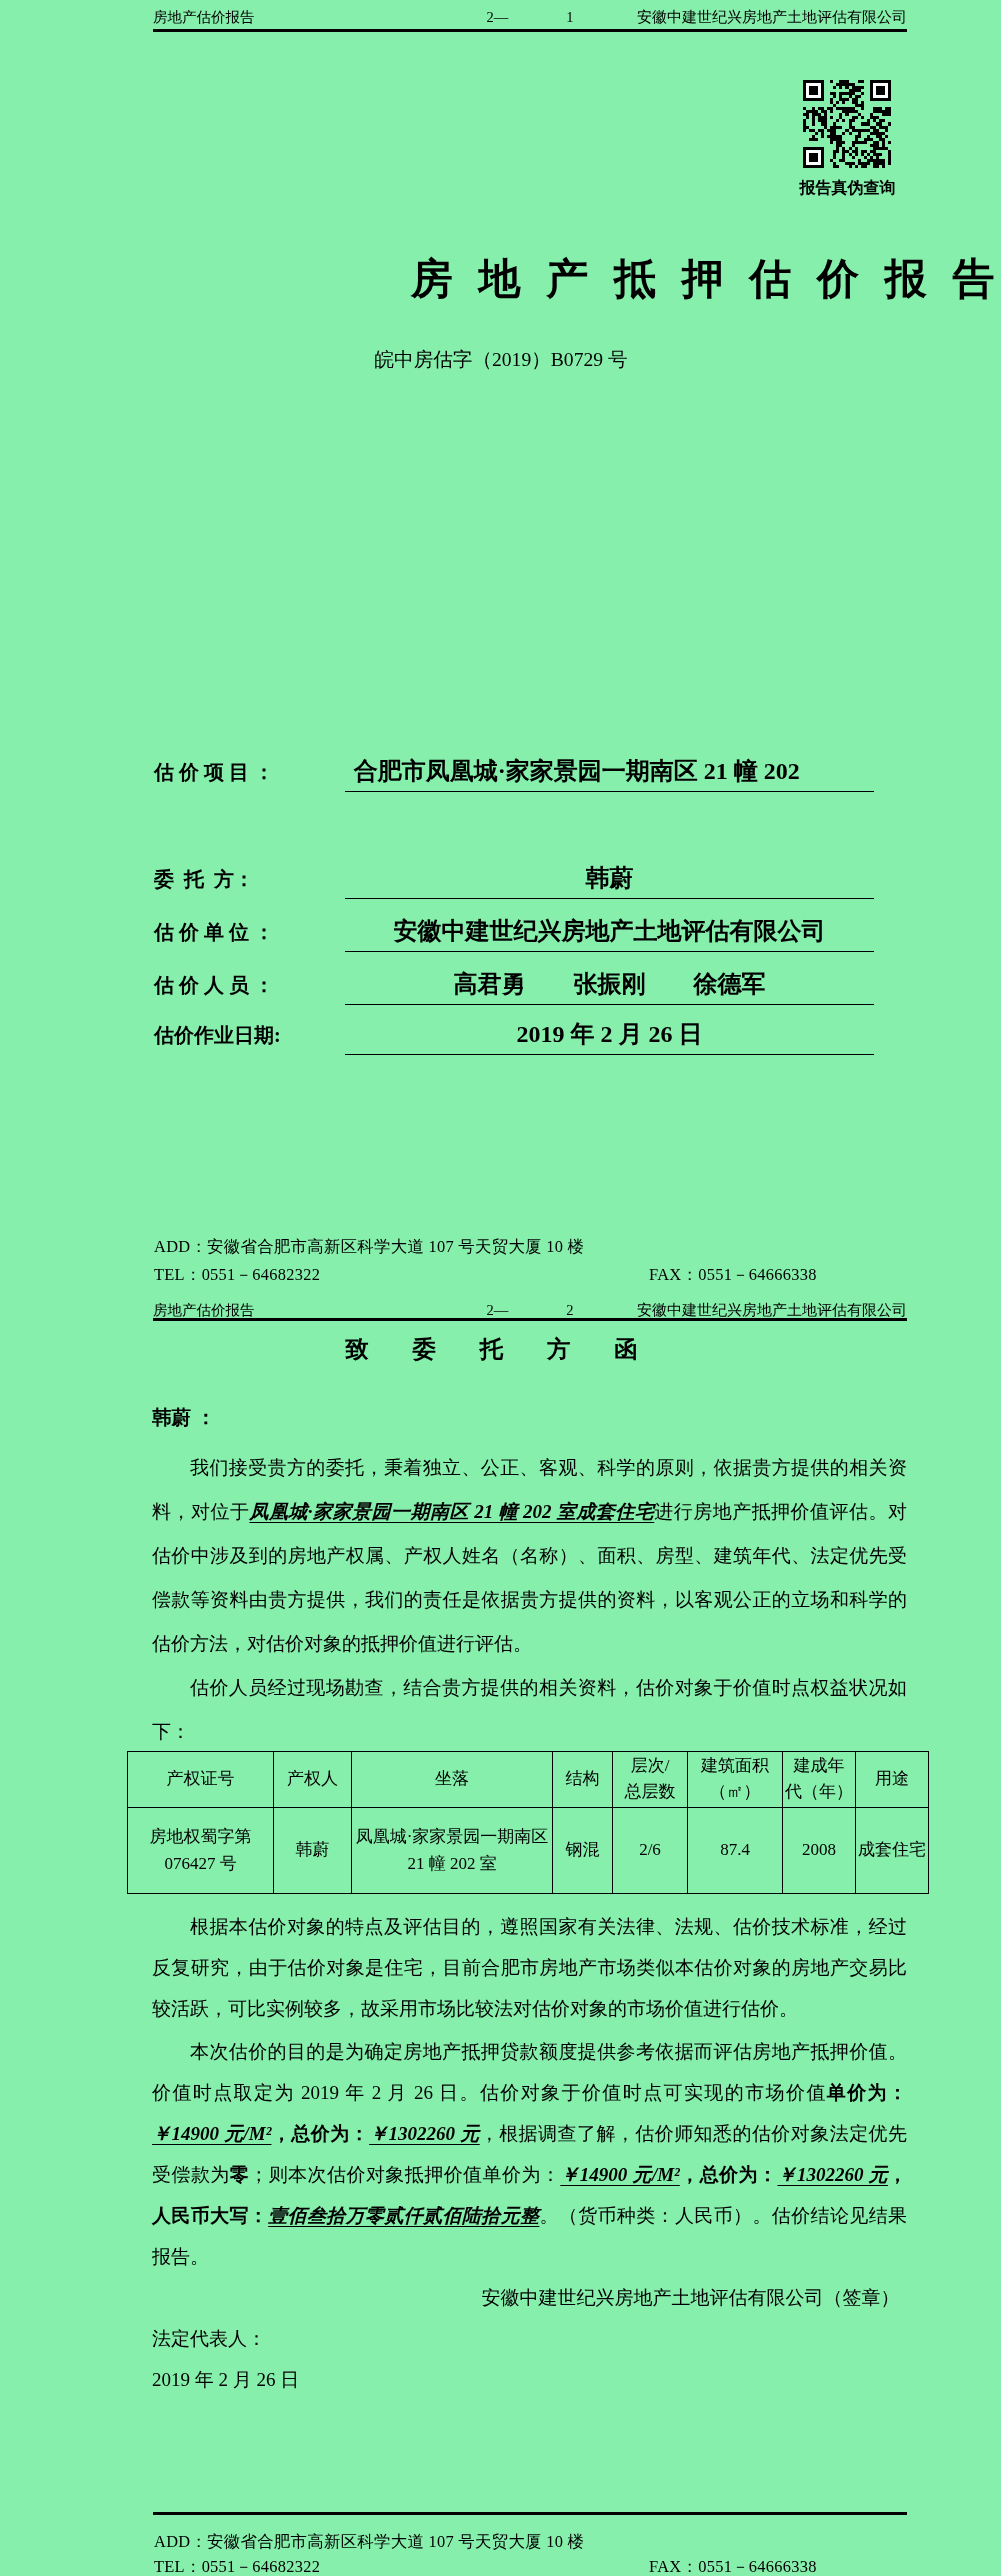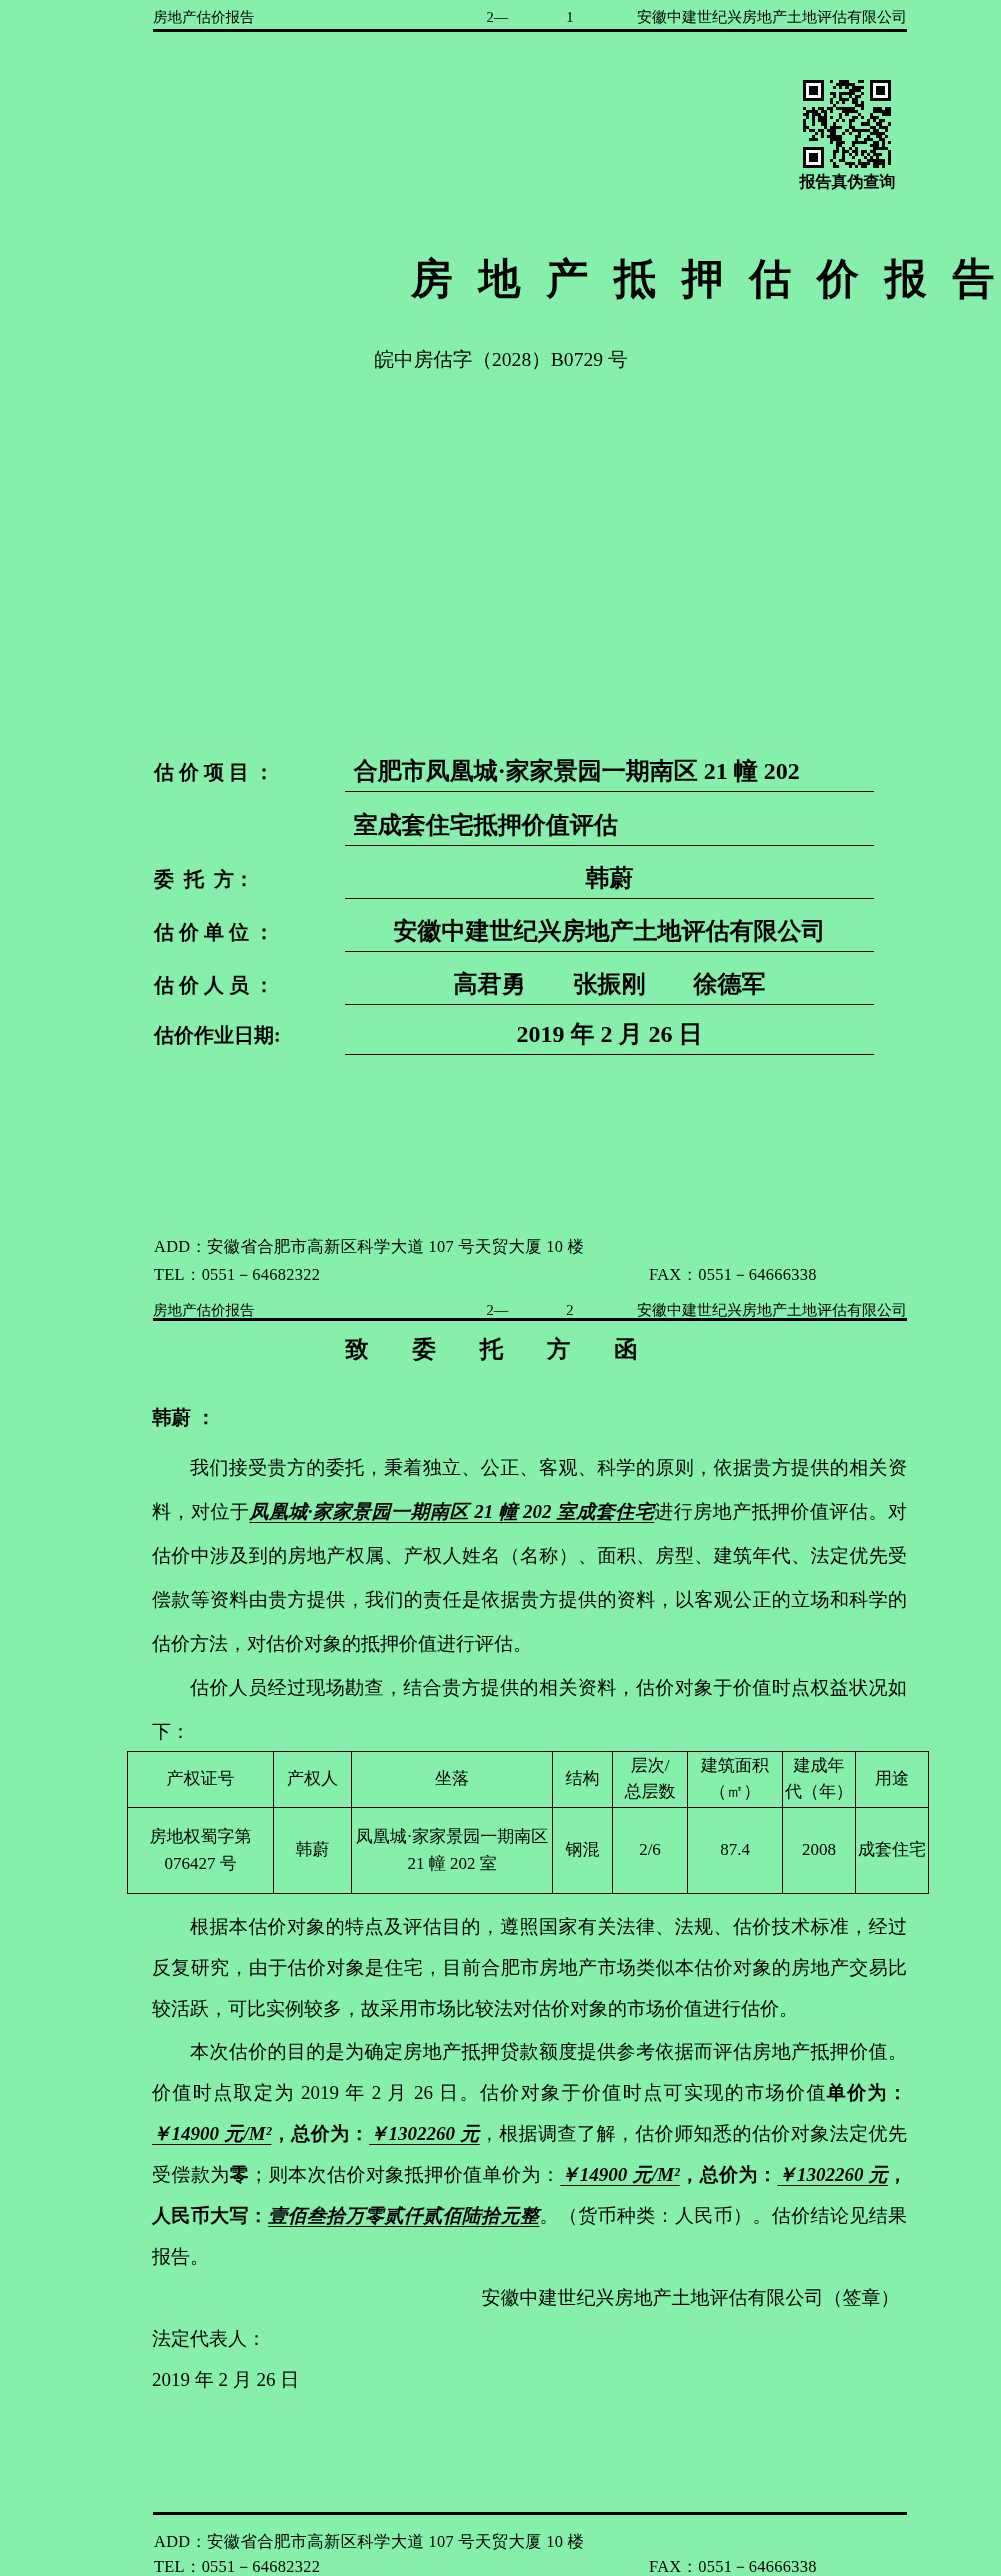"报告真伪查询" .qr-label { top: 172px -> 178px }
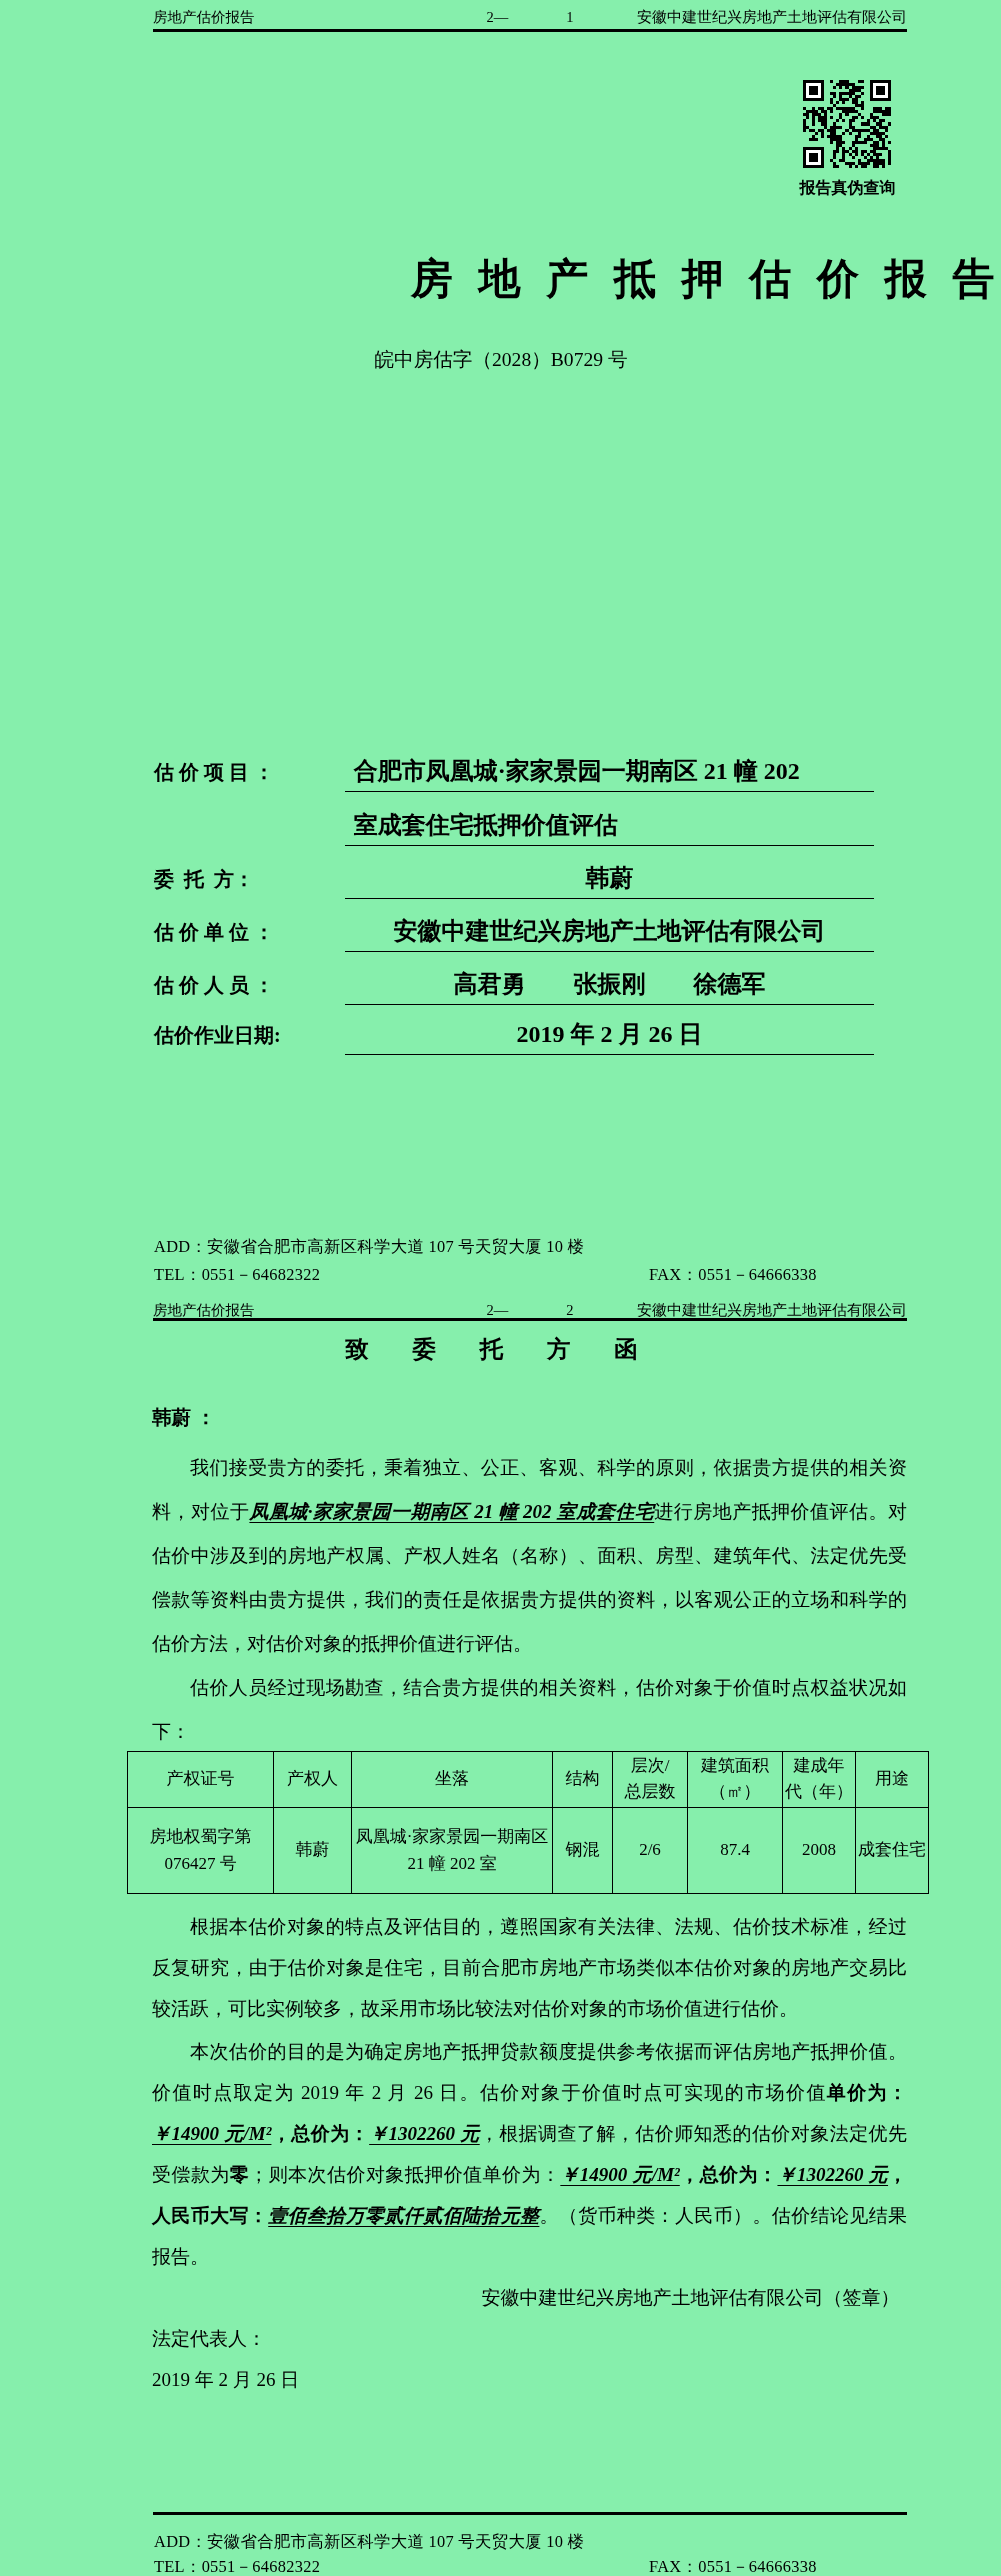"皖中房估字（2028）B0729 号" div.abs { text: 2028 -> 2019 }
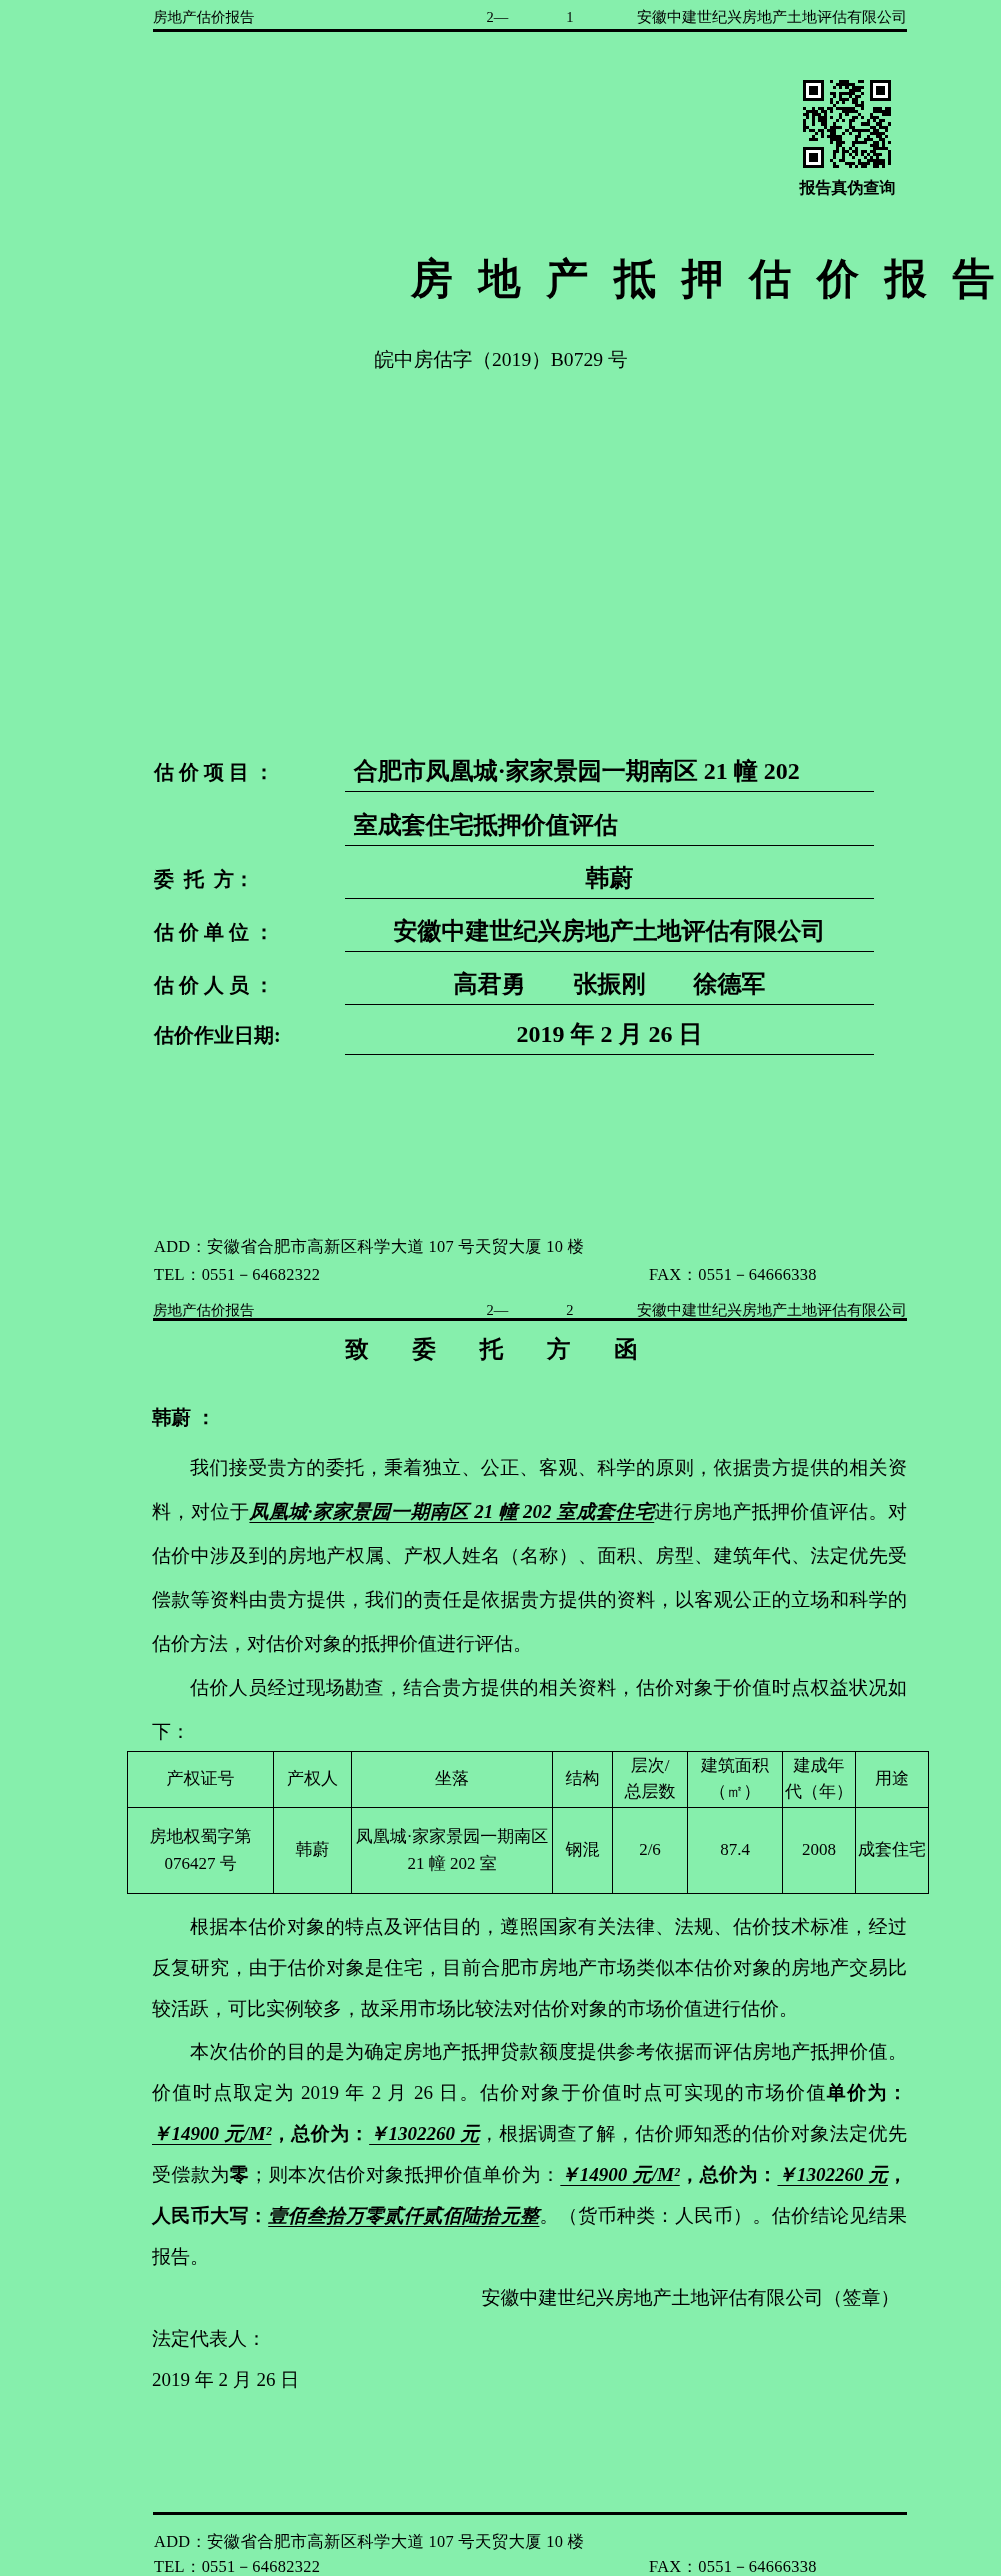"室成套住宅抵押价值评估" span.form-line { html: <span>室成套住宅抵押价值评估</span> -> none }
